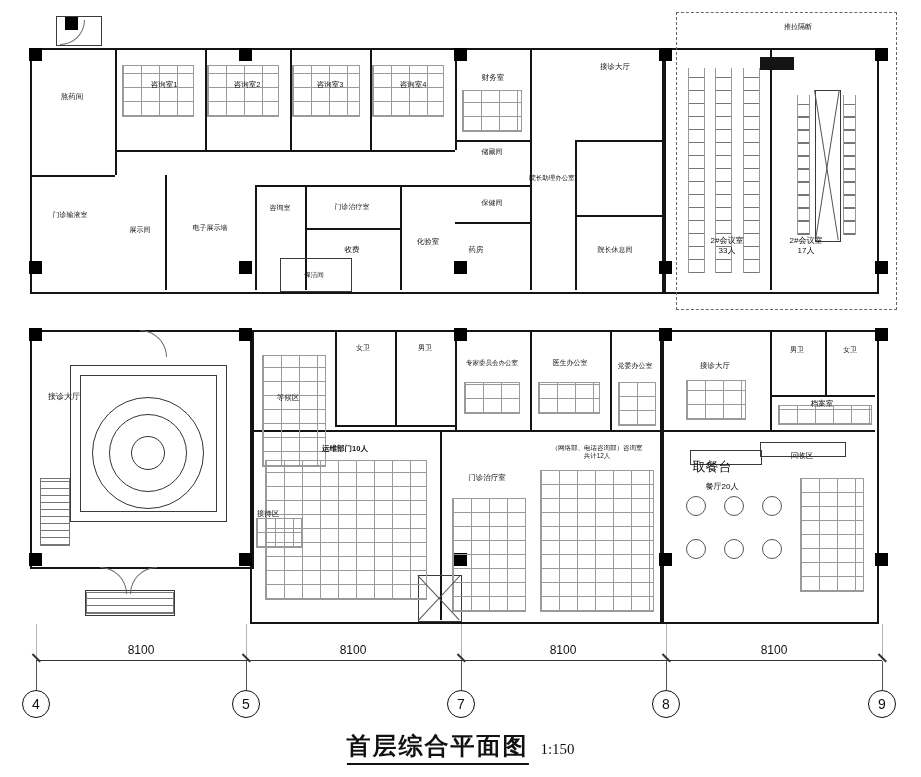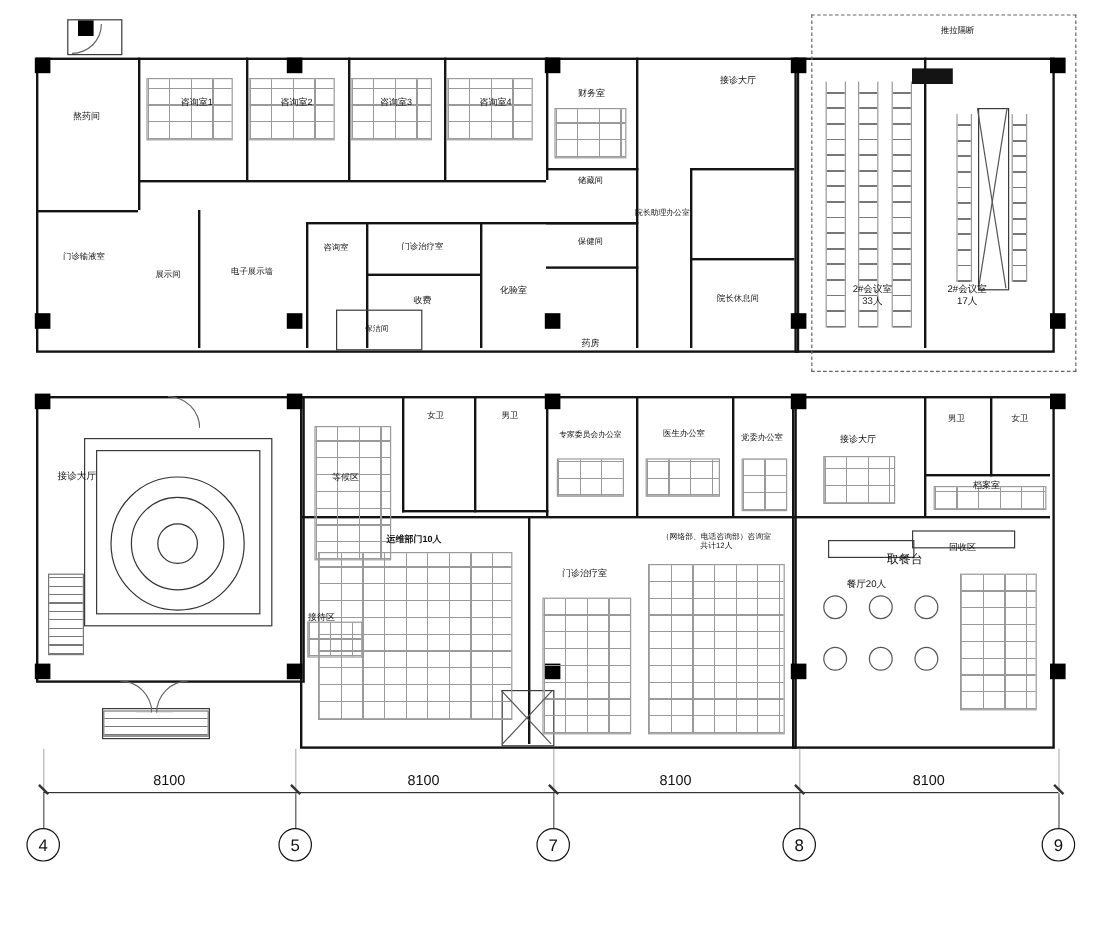"药房" div.room-label { left: 492px -> 476px; margin-top: 36px -> none }
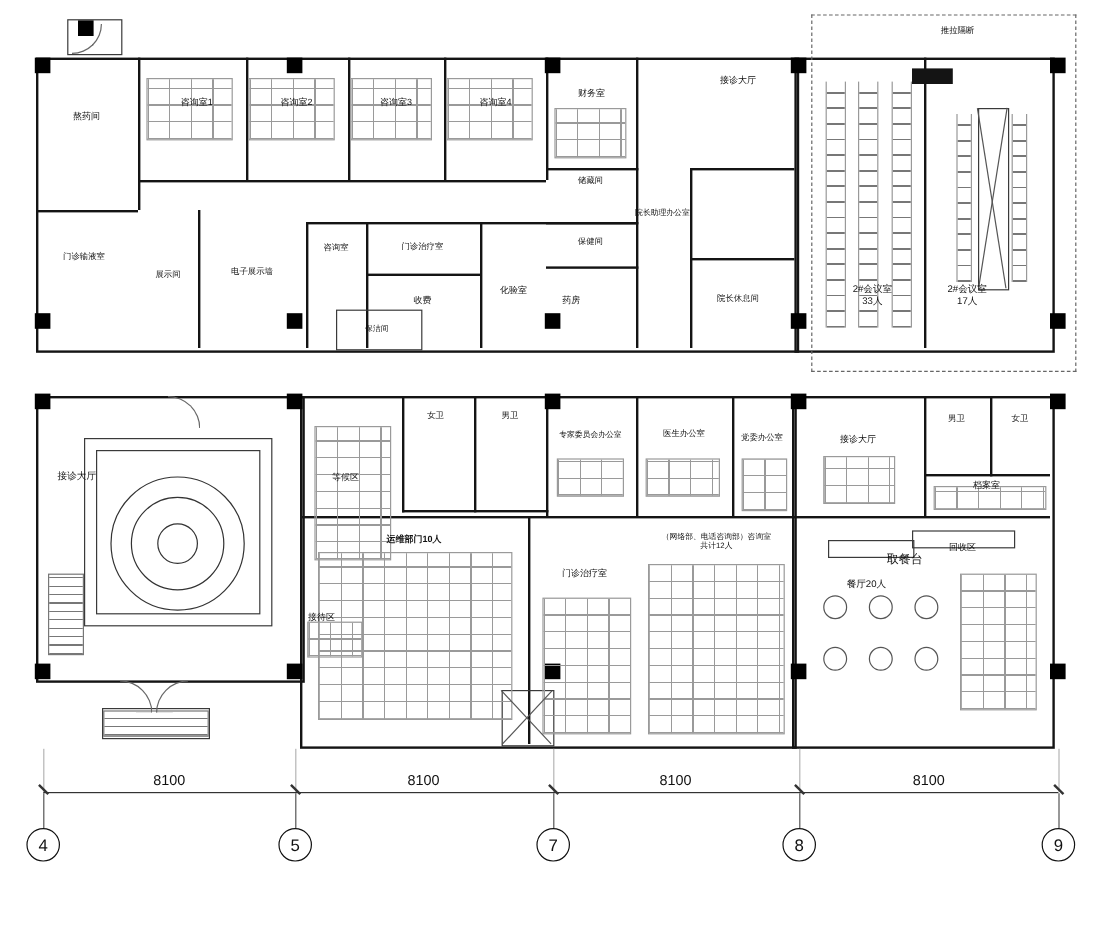"取餐台" div.room-label { font-size: 10px -> 13px; left: 754px -> 712px }
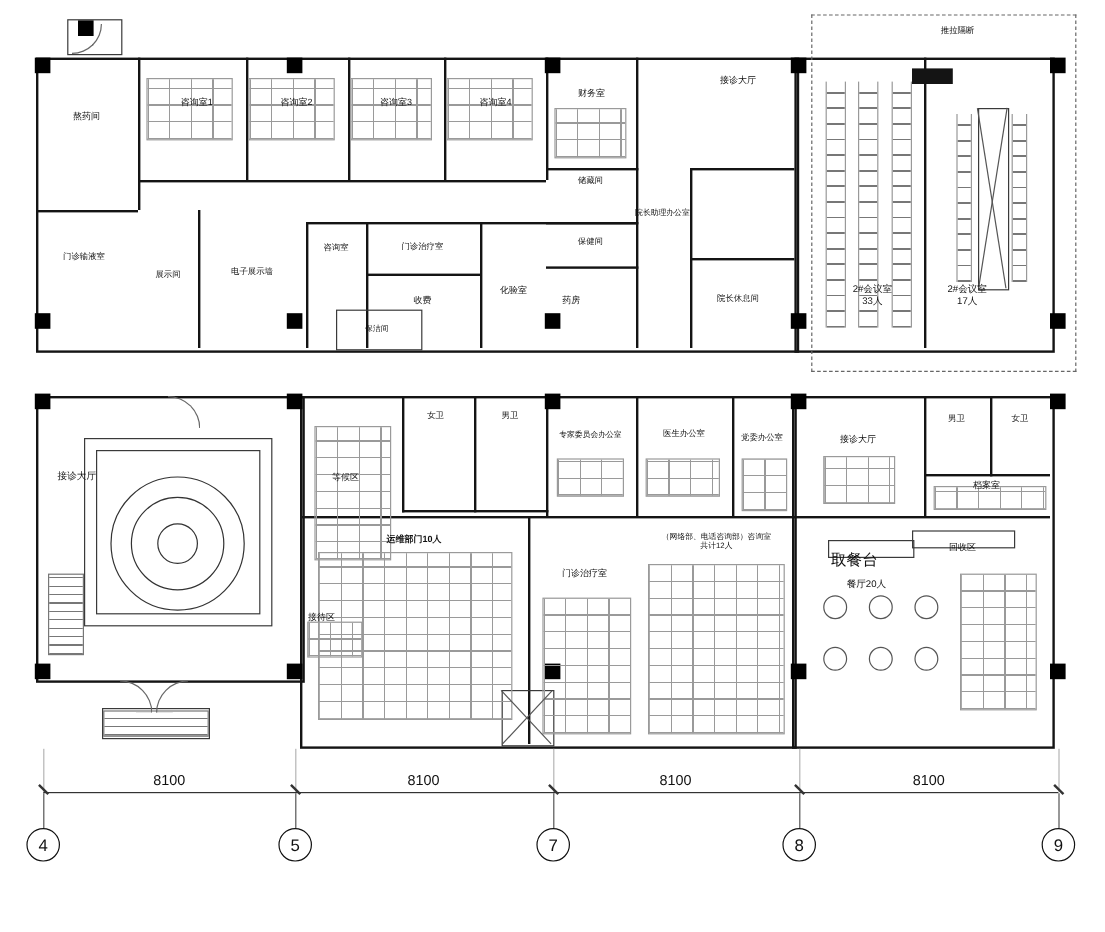"首层综合平面图" div.title-wrap { html: none -> <div> <span>首层综合平面图</span> <span>1:150</span> </div> }
